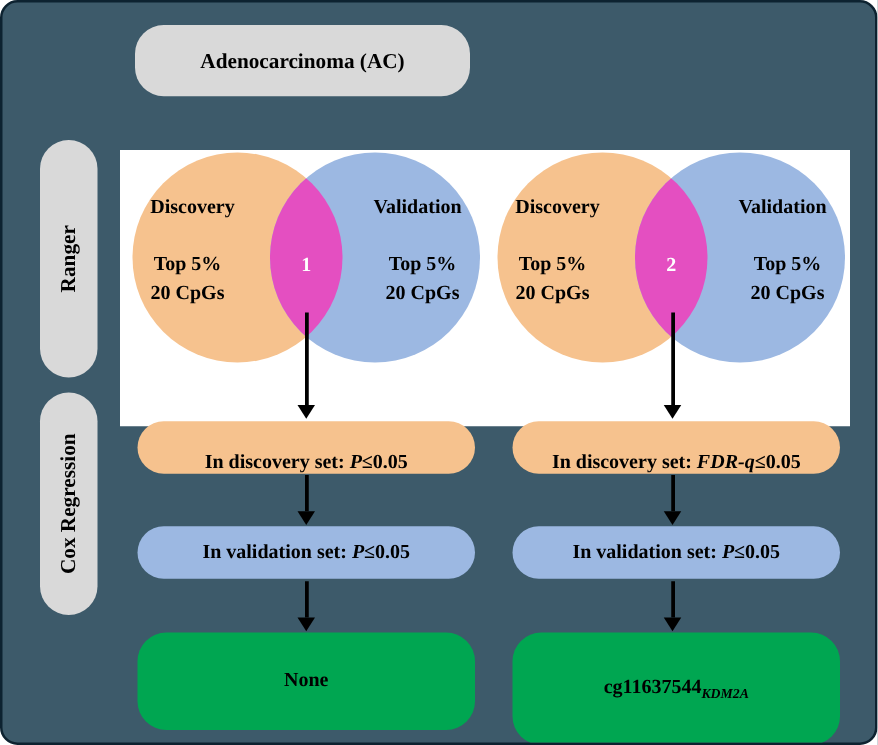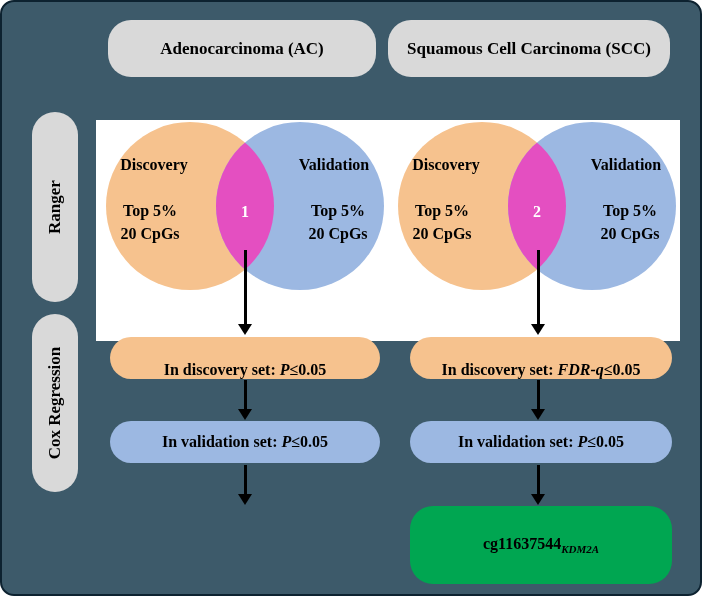"Squamous Cell Carcinoma (SCC)" div.box { html: <div> <span>Squamous Cell Carcinoma (SCC)</span> </div> -> none }
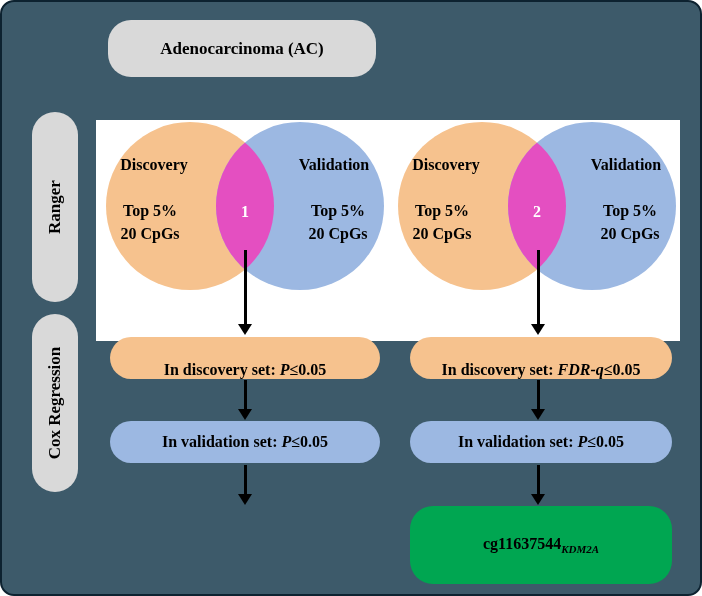"None" div.box { html: none -> <div> <span>None</span> </div> }
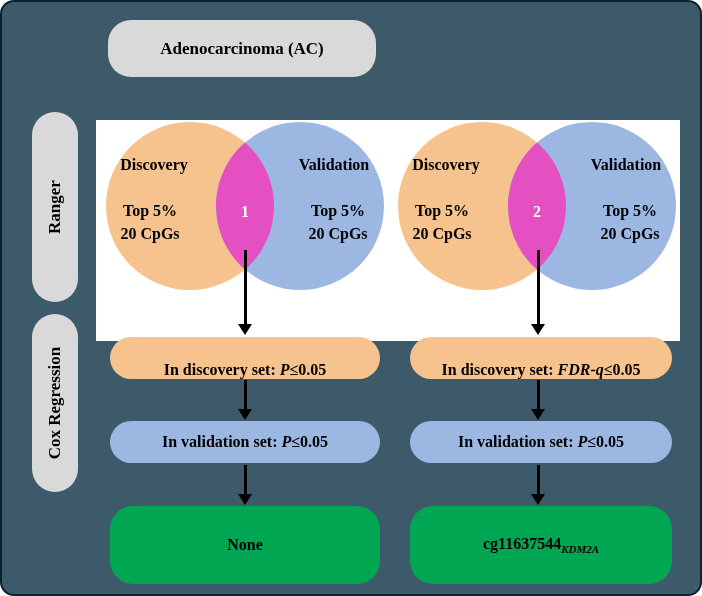"cg11637544KDM2A" div.box { height: 78px -> 90px }
